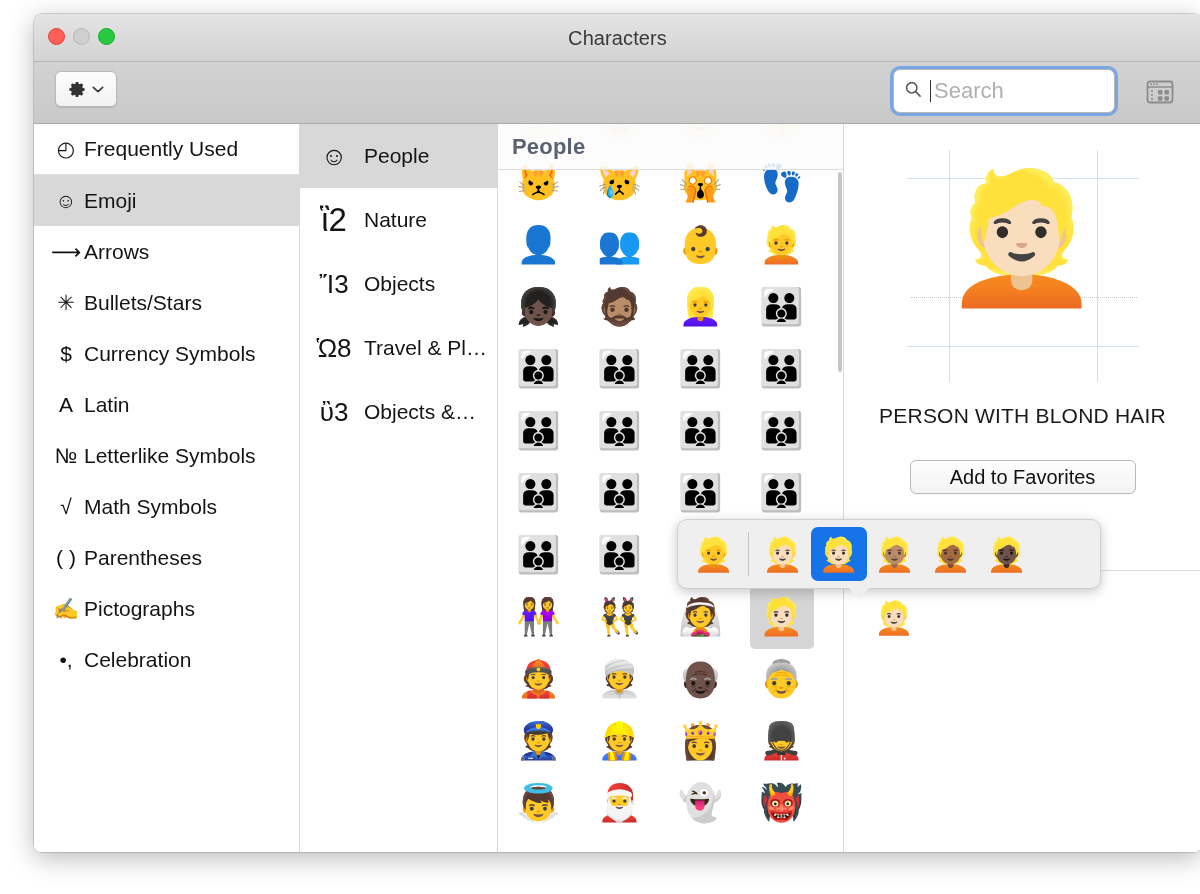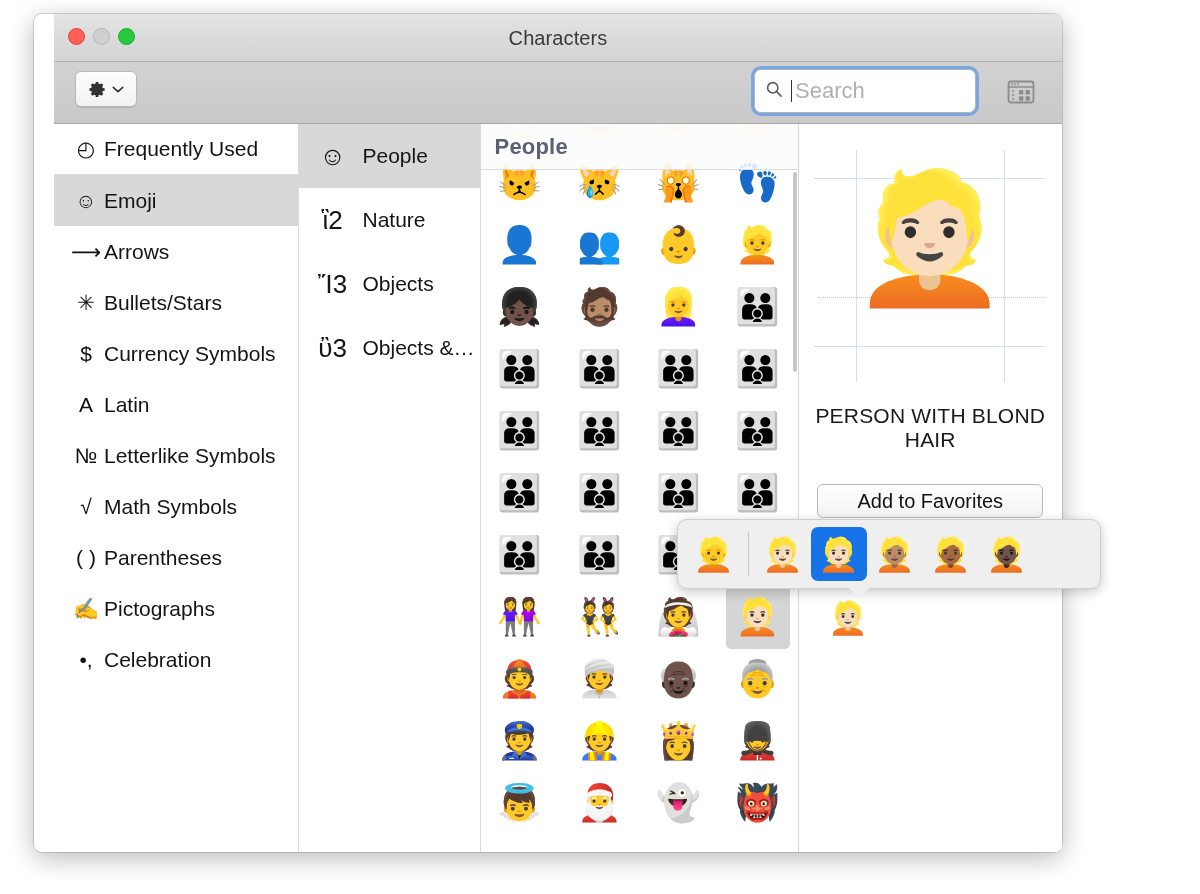"Characters" .window { padding-left: 20px -> none; width: 1028px -> 1167px }
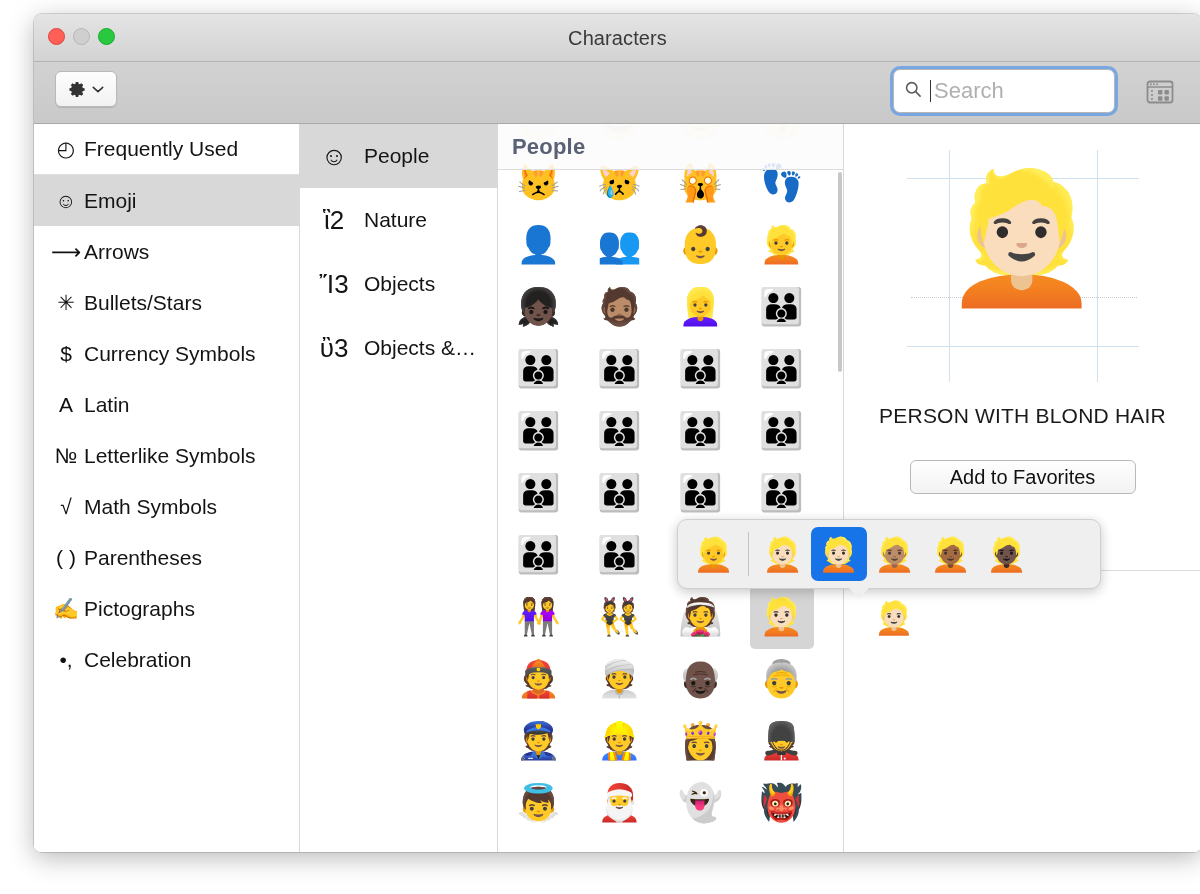"ἳ2" span.cicon { font-size: 26px -> 33px }
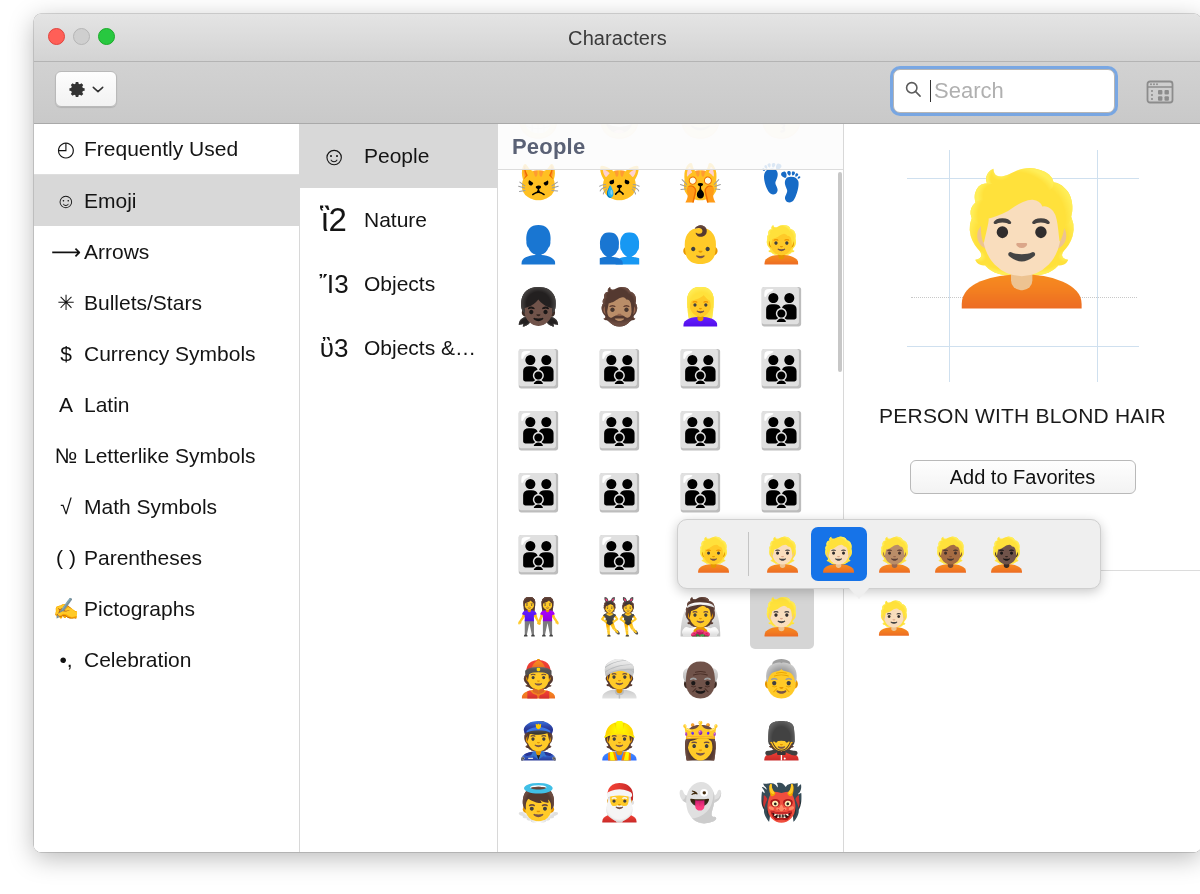"Ὡ8" div.crow { html: none -> <div> <span>Ὡ8</span> <span>Travel &amp; Pl…</span> </div> }
